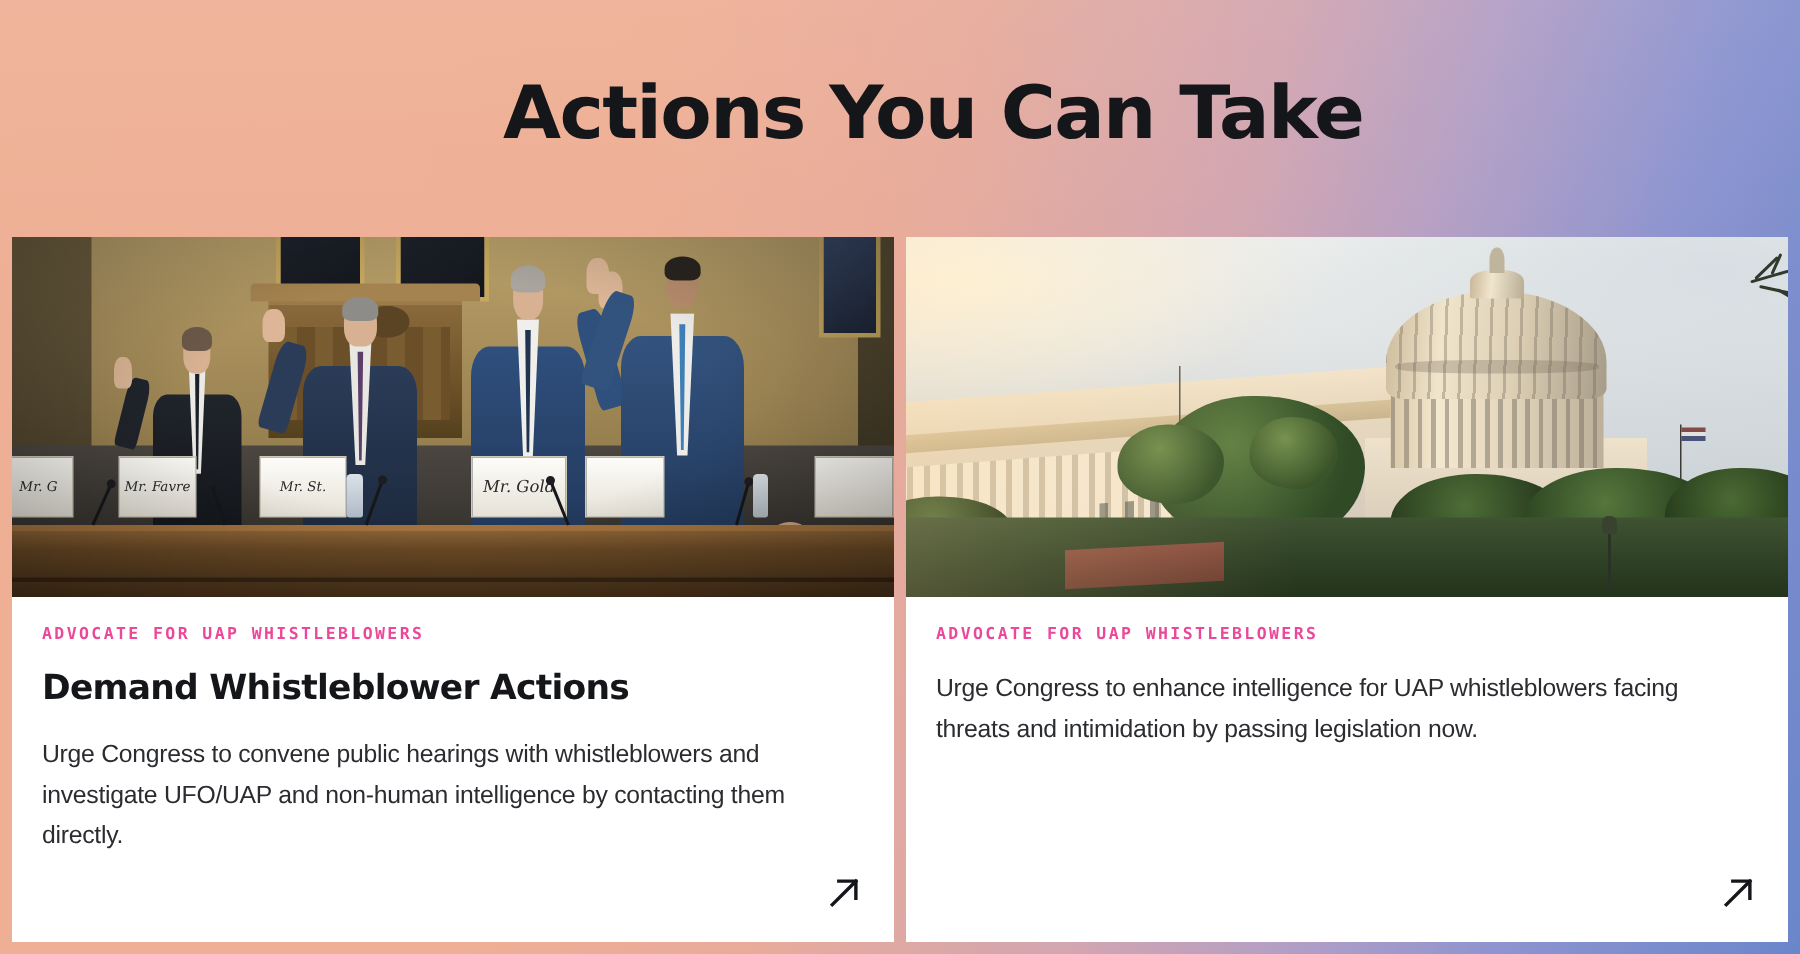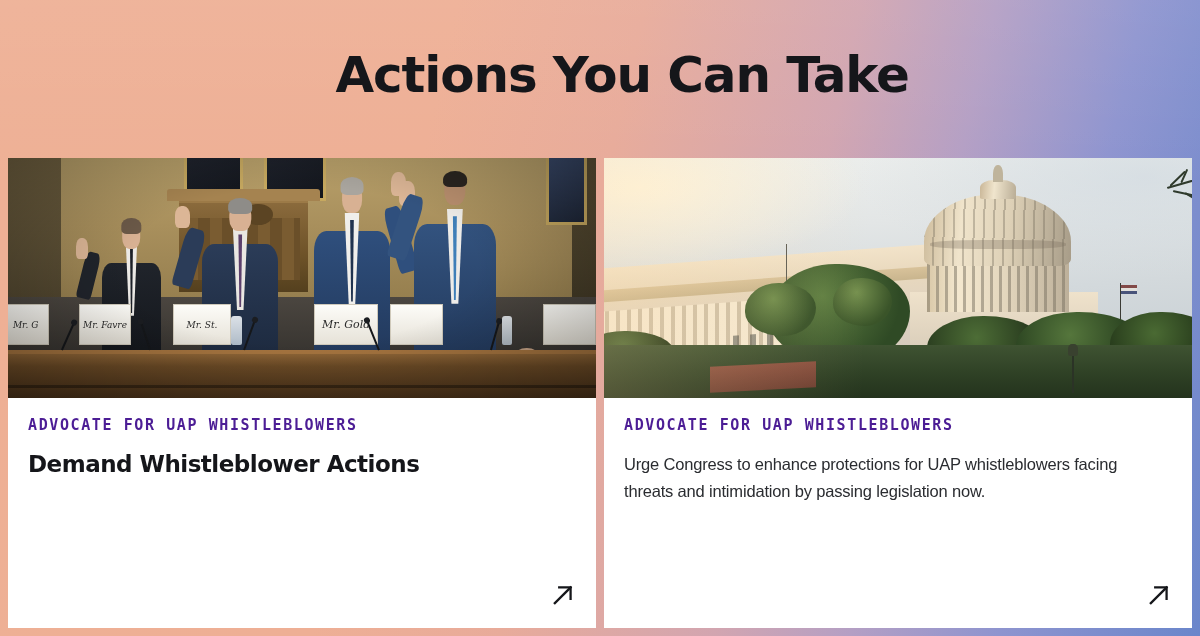"ADVOCATE FOR UAP WHISTLEBLOWERS" .eyebrow { color: #4c1d95 -> #ec4899; font-size: 15px -> 11px }
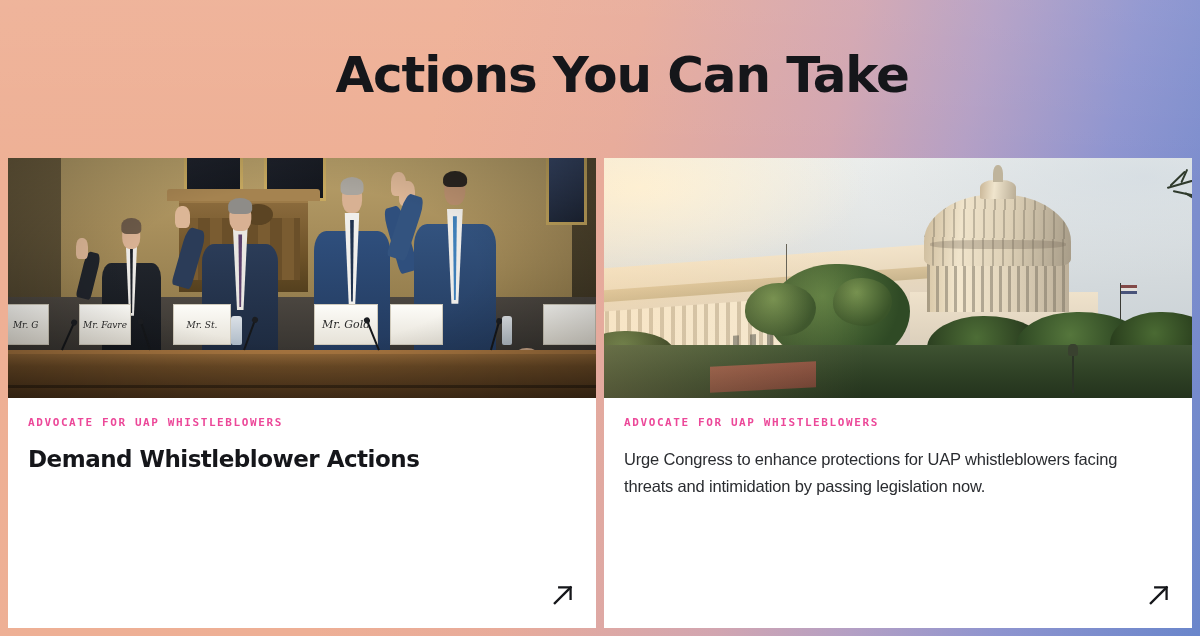"Urge Congress to enhance protections" p.card-desc { text: protections -> intelligence }
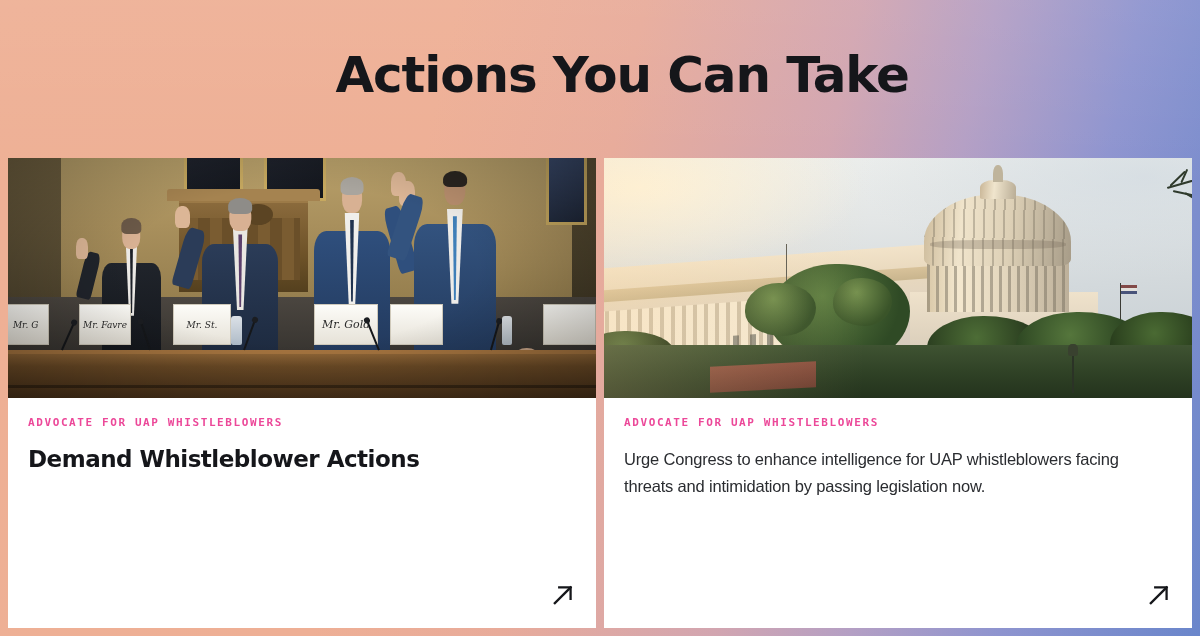"Urge Congress to convene public" p.card-desc { html: none -> <p>Urge Congress to convene public hearings with whistleblowers and investigate UFO/UAP and non-human intelligence by contacting them directly.</p> }
